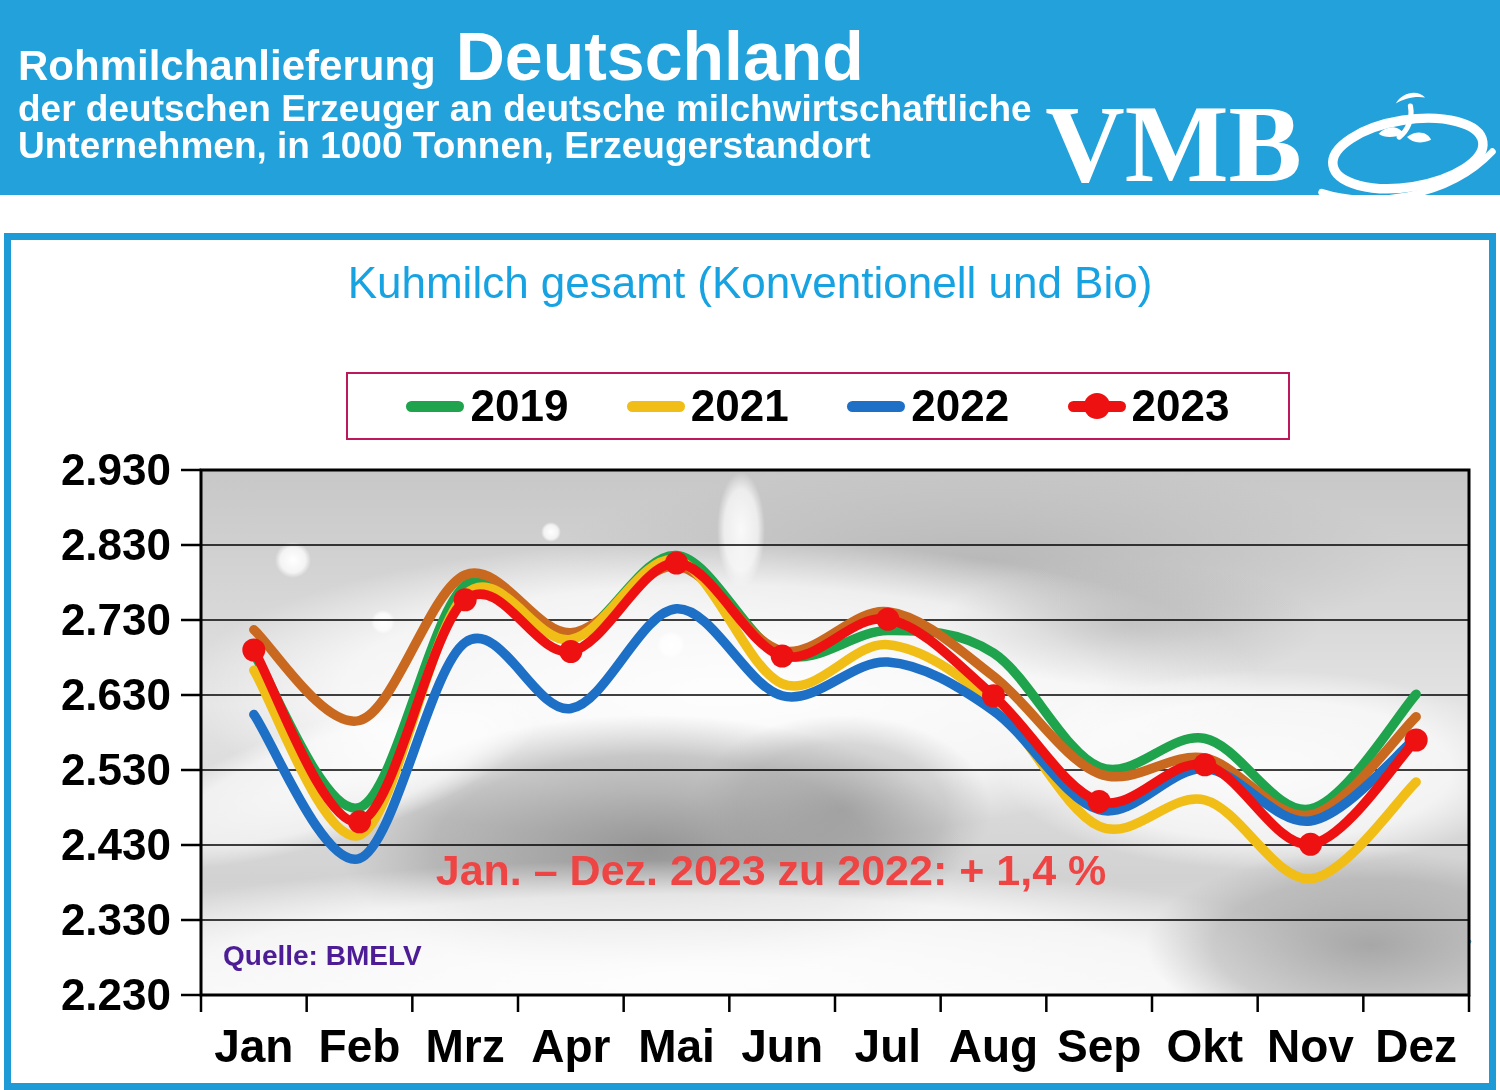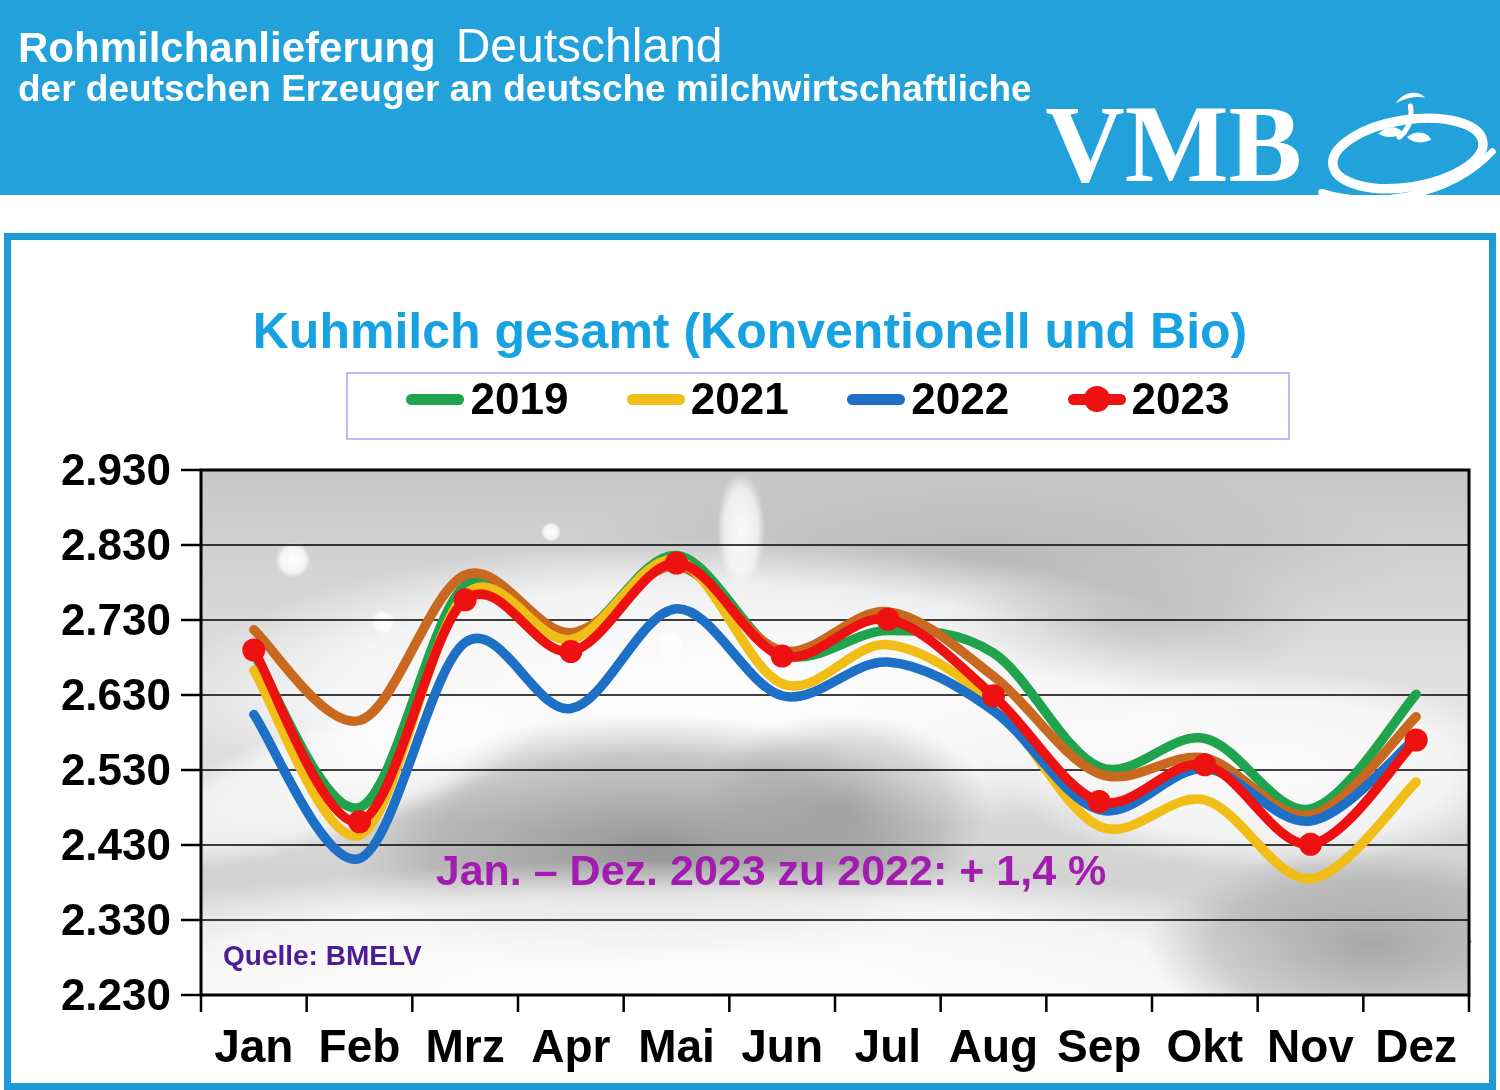"Deutschland" .title-large { font-size: 48px -> 68px; font-weight: normal -> bold }
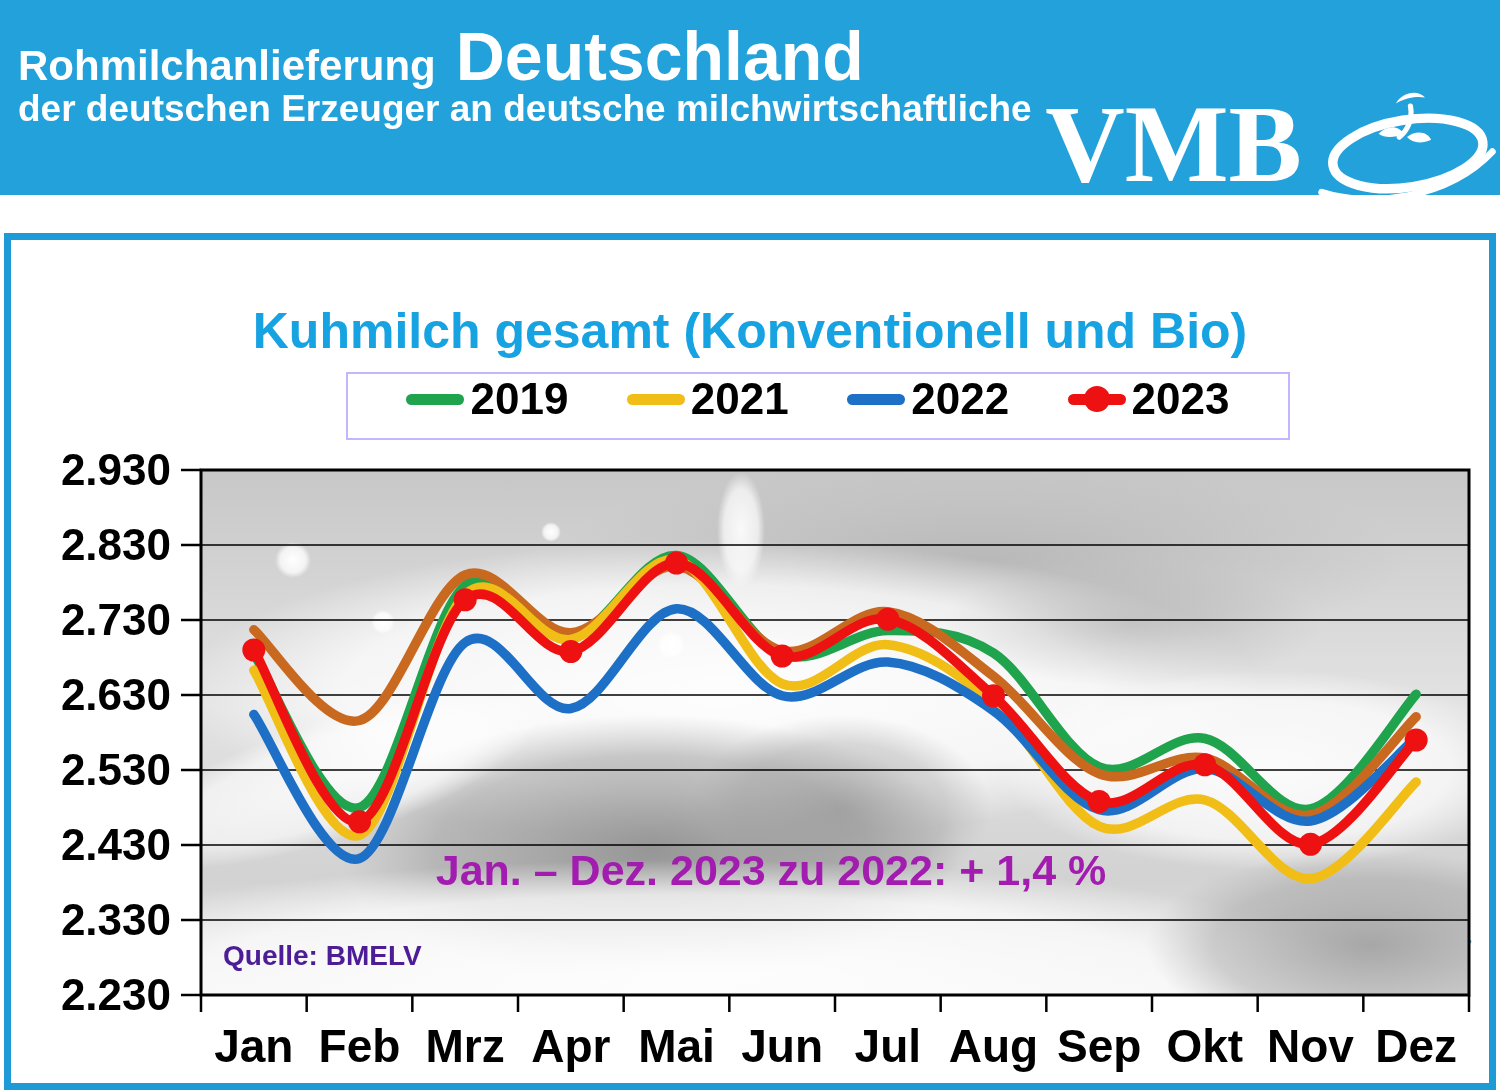"Unternehmen, in 1000 Tonnen," div.subtitle { html: none -> <div>Unternehmen, in 1000 Tonnen, Erzeugerstandort</div> }
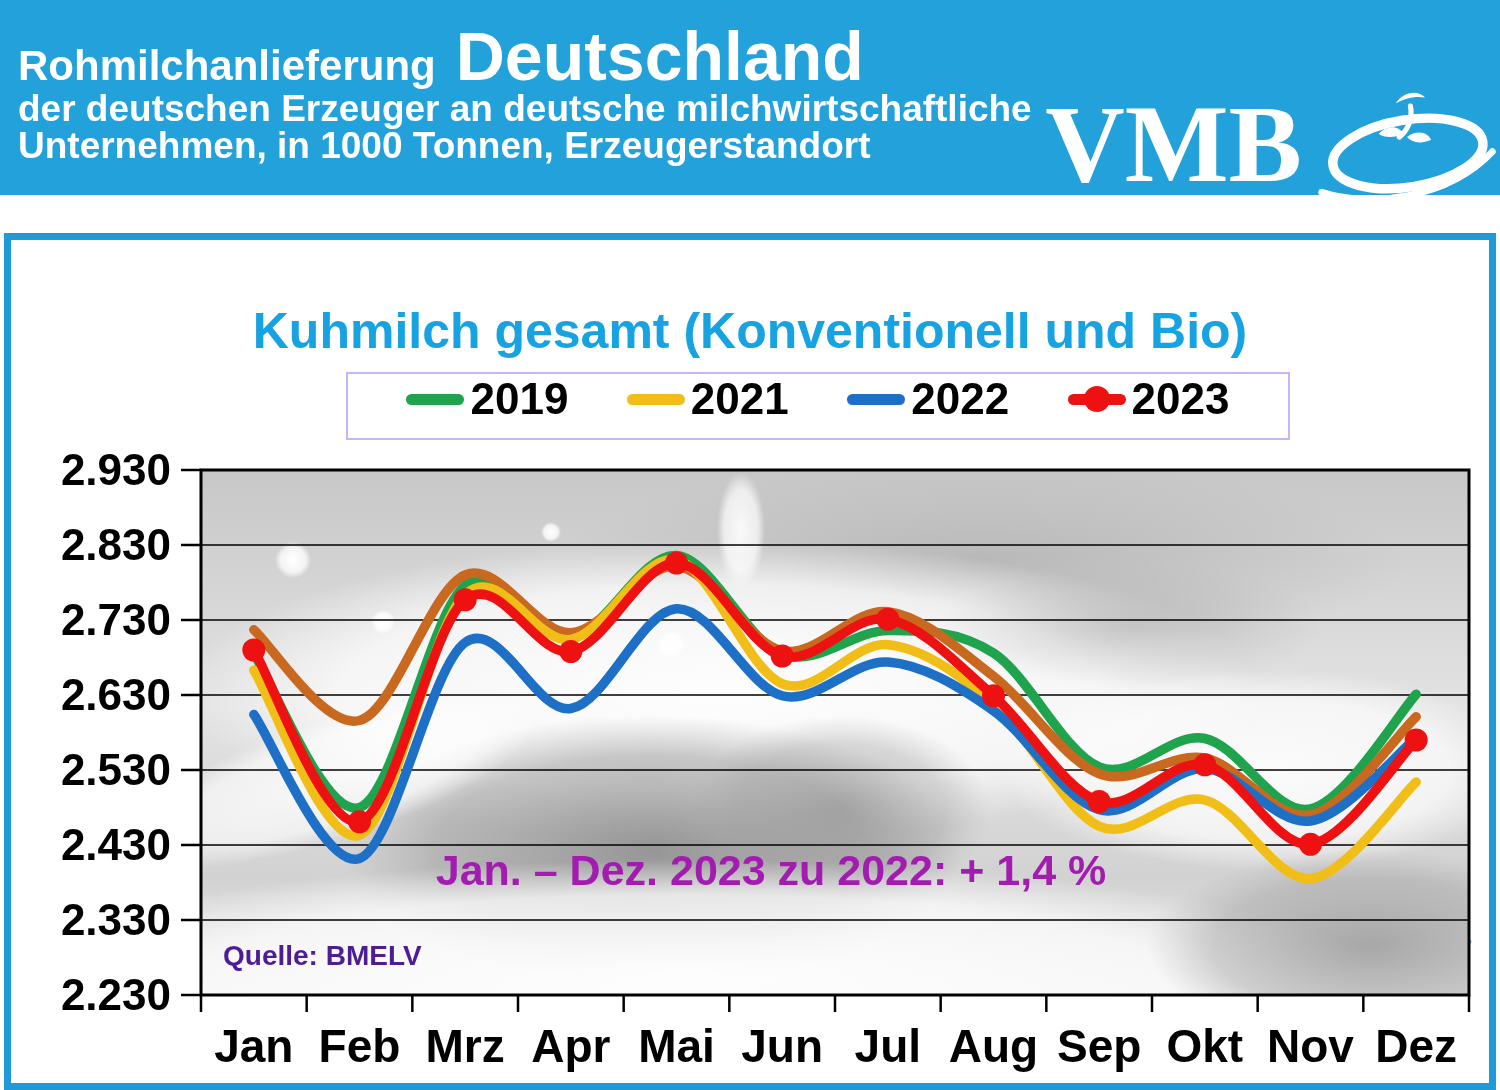"Kuhmilch gesamt (Konventionell und Bio)" .chart-title { font-size: 50px -> 44px; font-weight: bold -> normal; margin-top: 44px -> none }
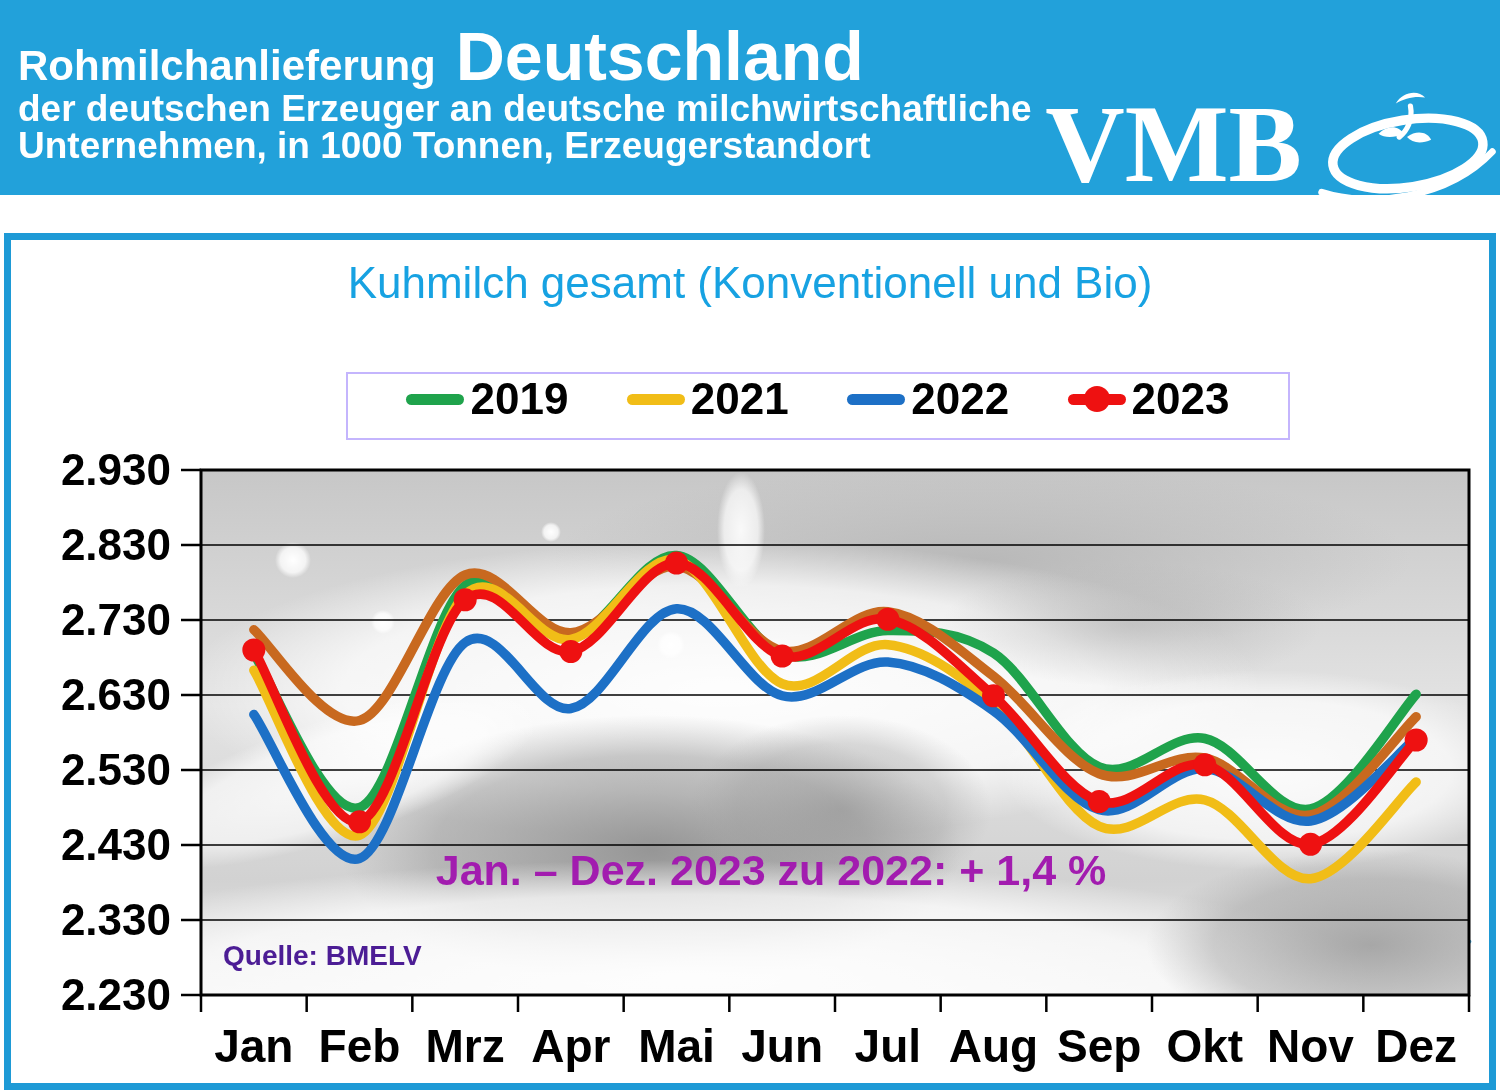"2019" .legend { align-items: flex-start -> center; border: 2px solid #c4b5fd -> 2px solid #be185d }
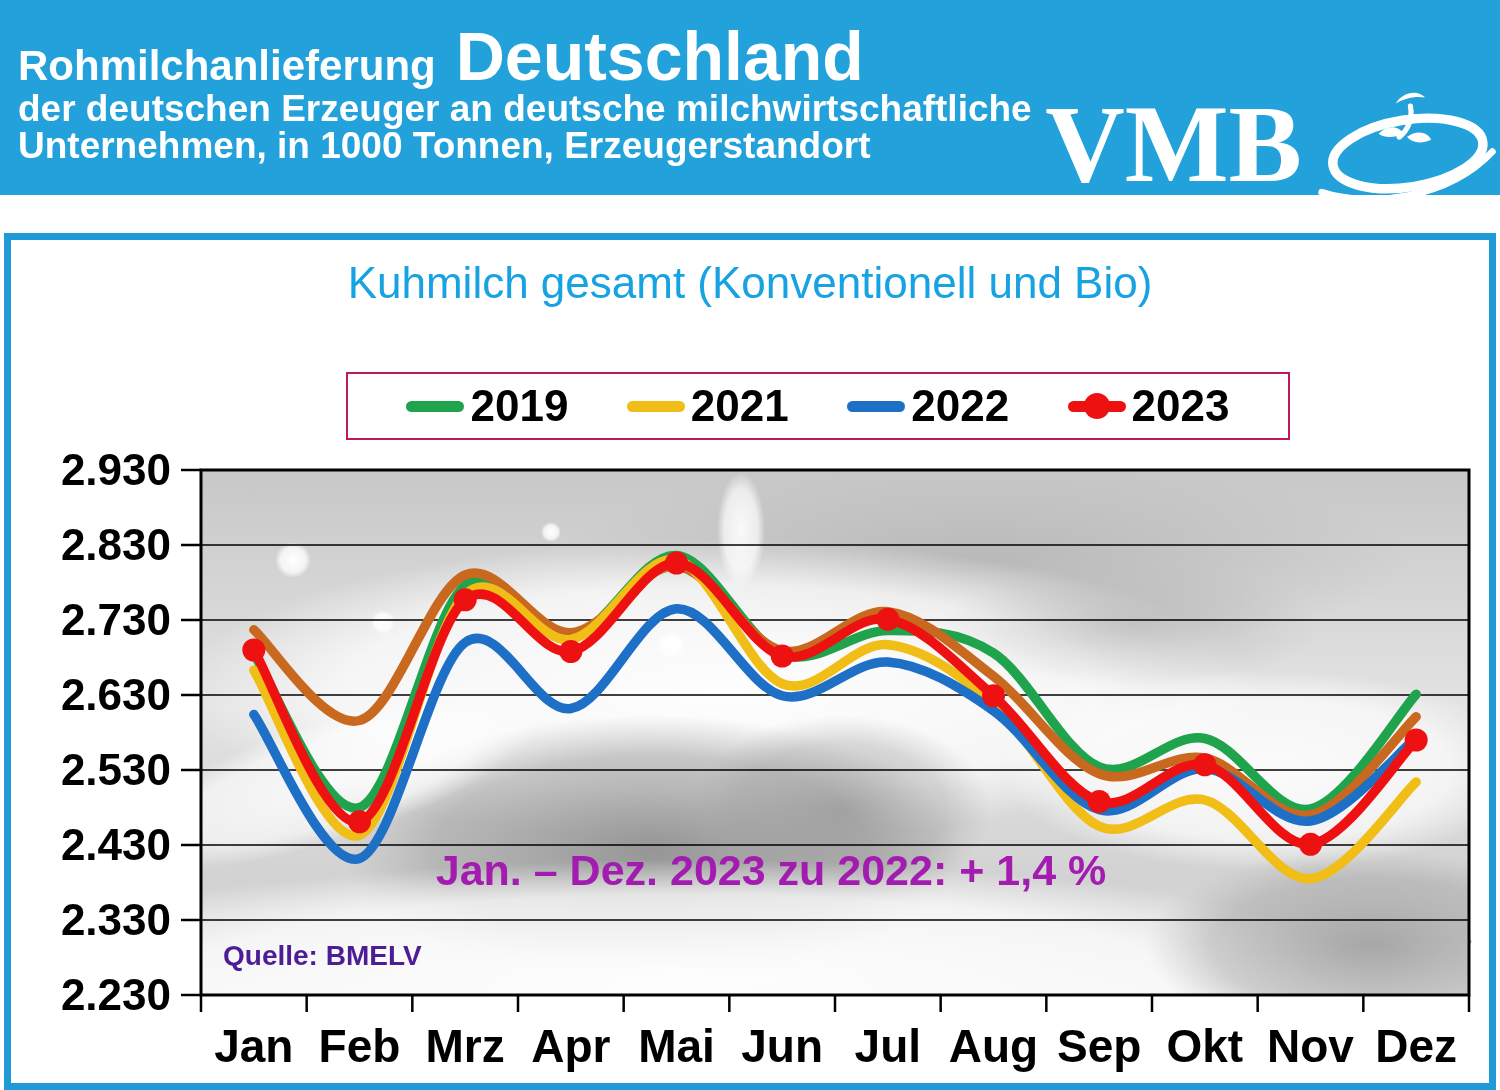"Jan. – Dez. 2023 zu" .annotation { color: #a21caf -> #ef4444 }
